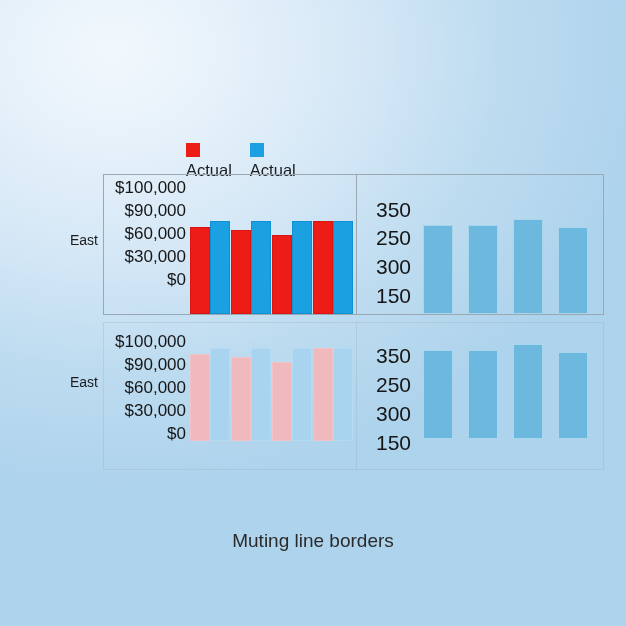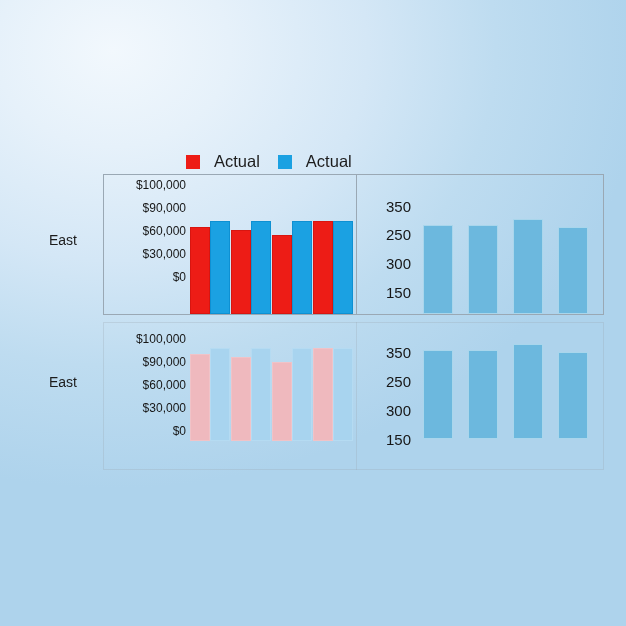"Actual" .legend-entry { align-items: flex-end -> flex-start; flex-direction: none -> column; gap: 14px -> 5px }
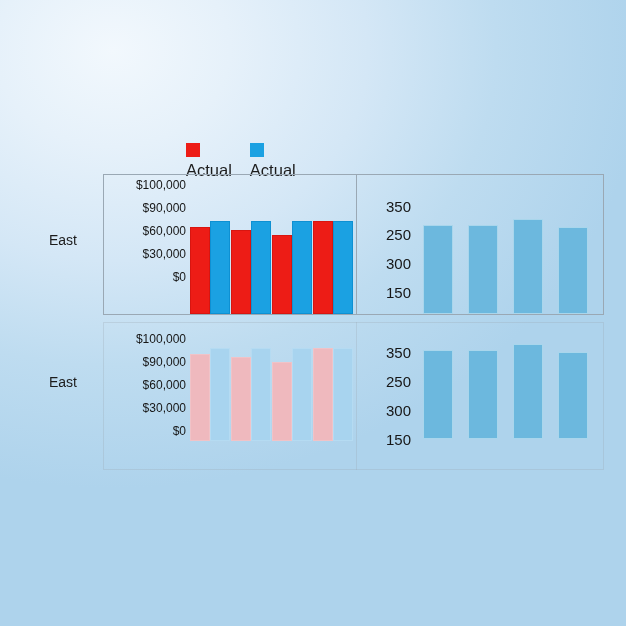"$100,000" .axis-tick { font-size: 12px -> 17px }
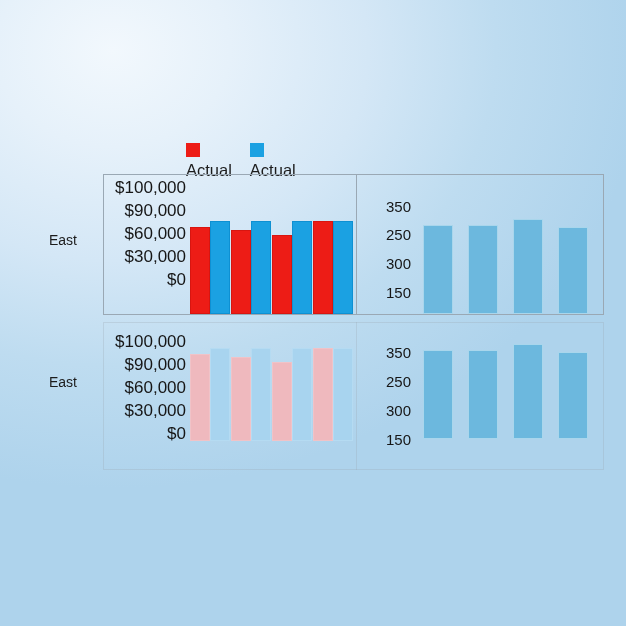"350" .axis-labels.orders .axis-tick { font-size: 15px -> 21px }
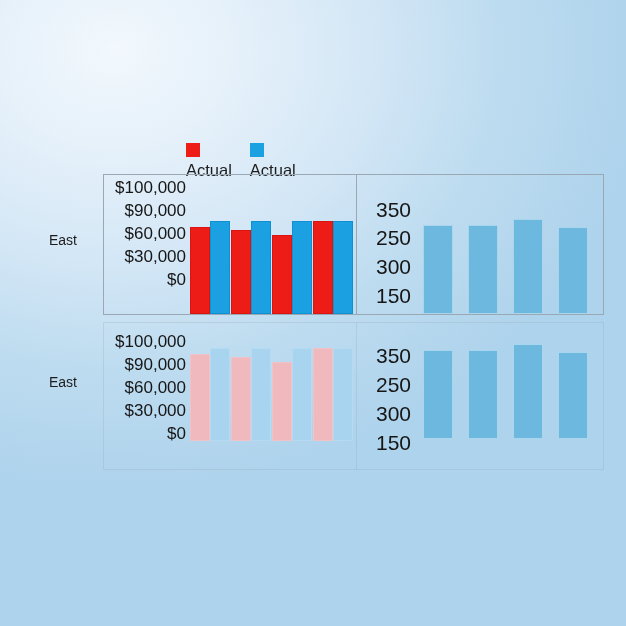"East" .row-label { text-align: center -> right }
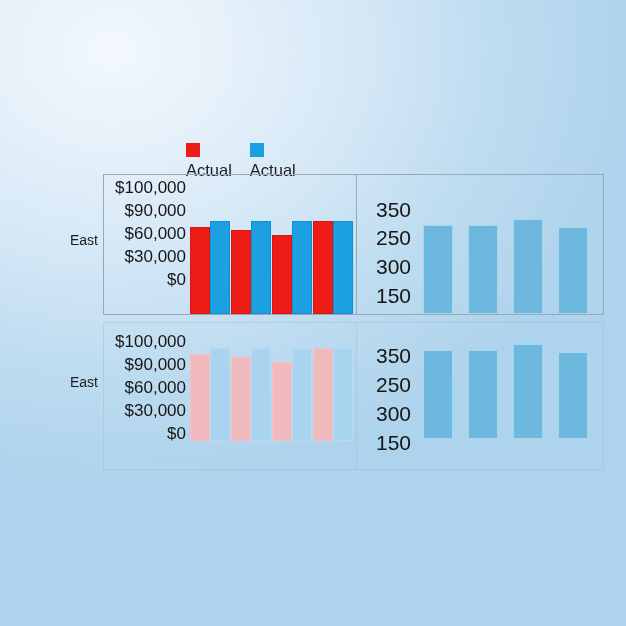"Muting line borders" div { html: none -> <div>Muting line borders</div> }
